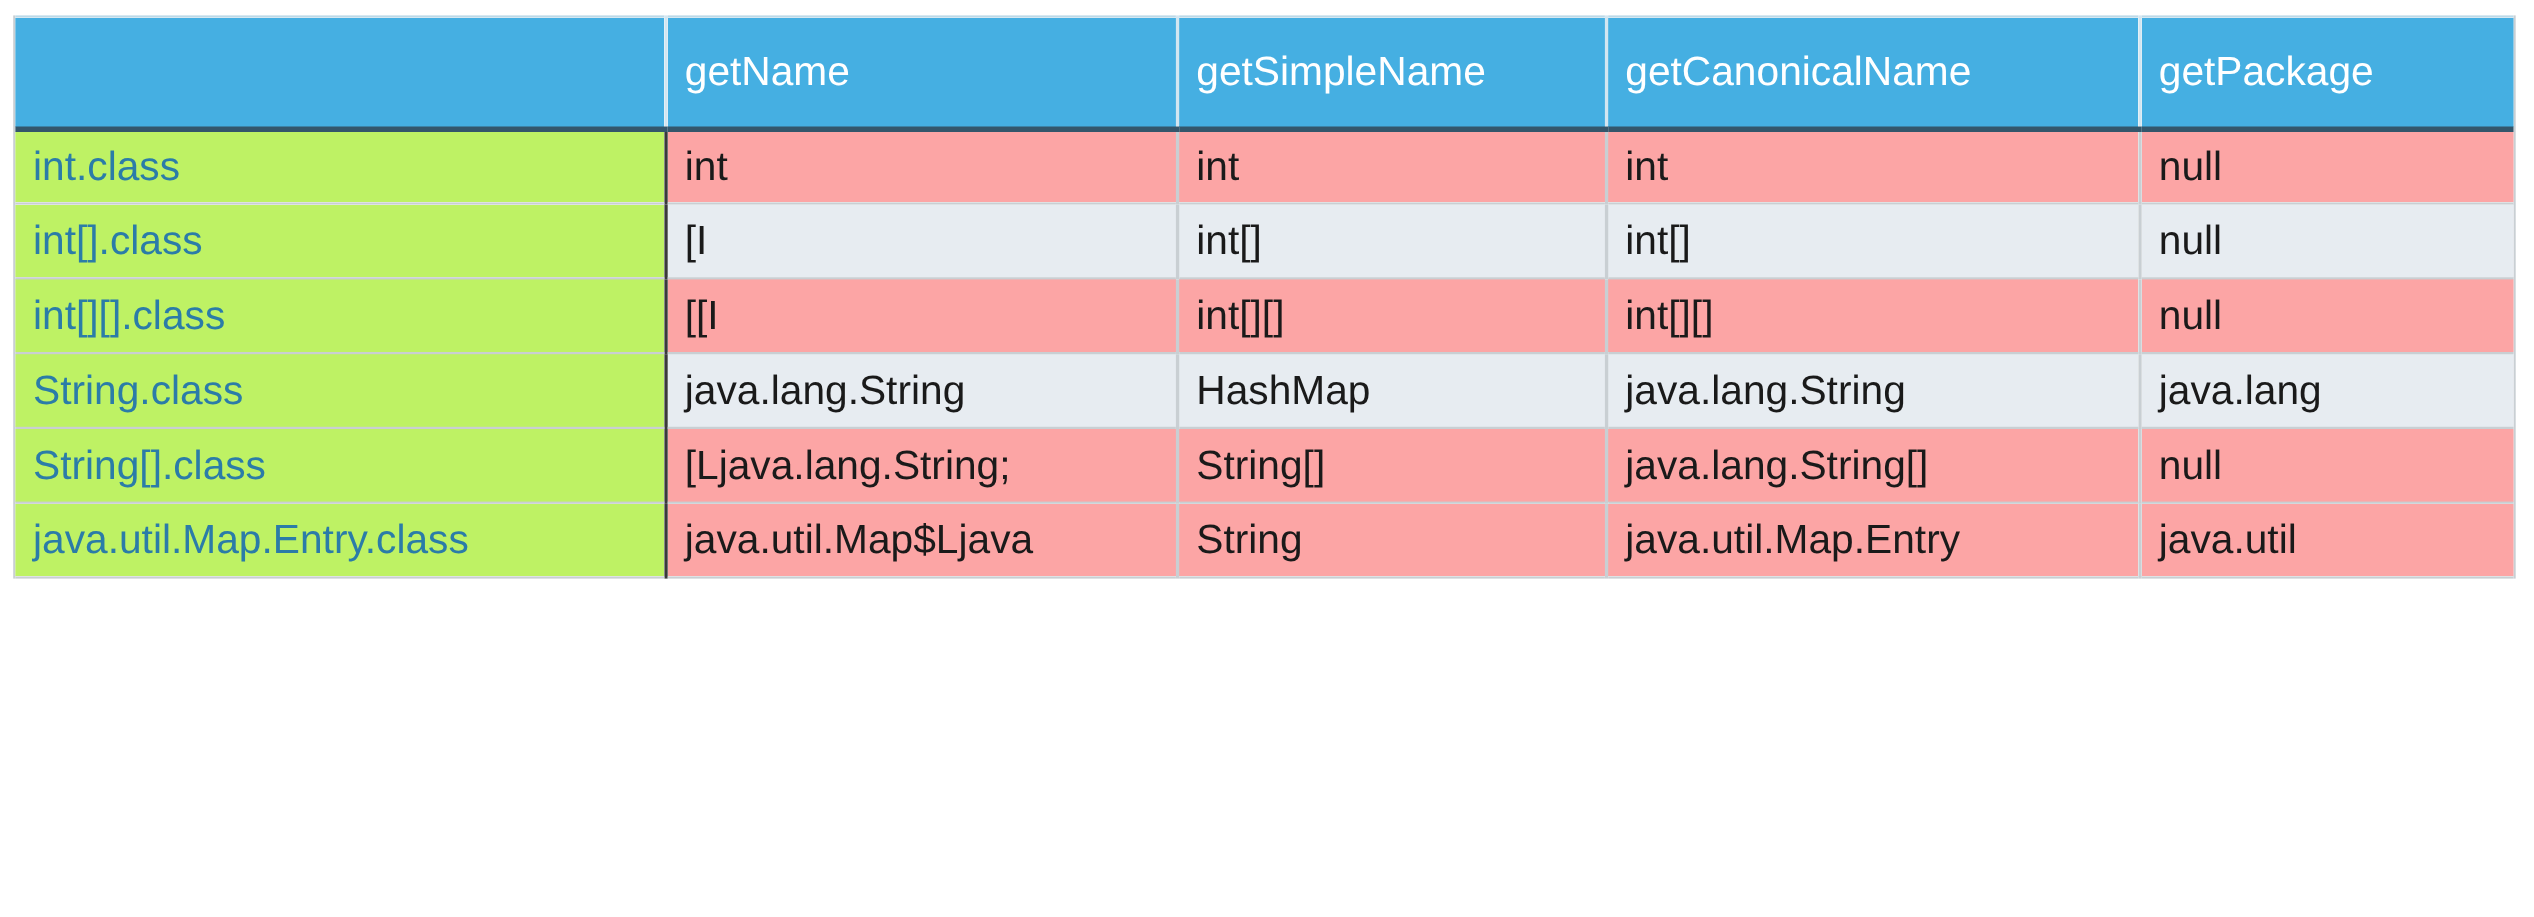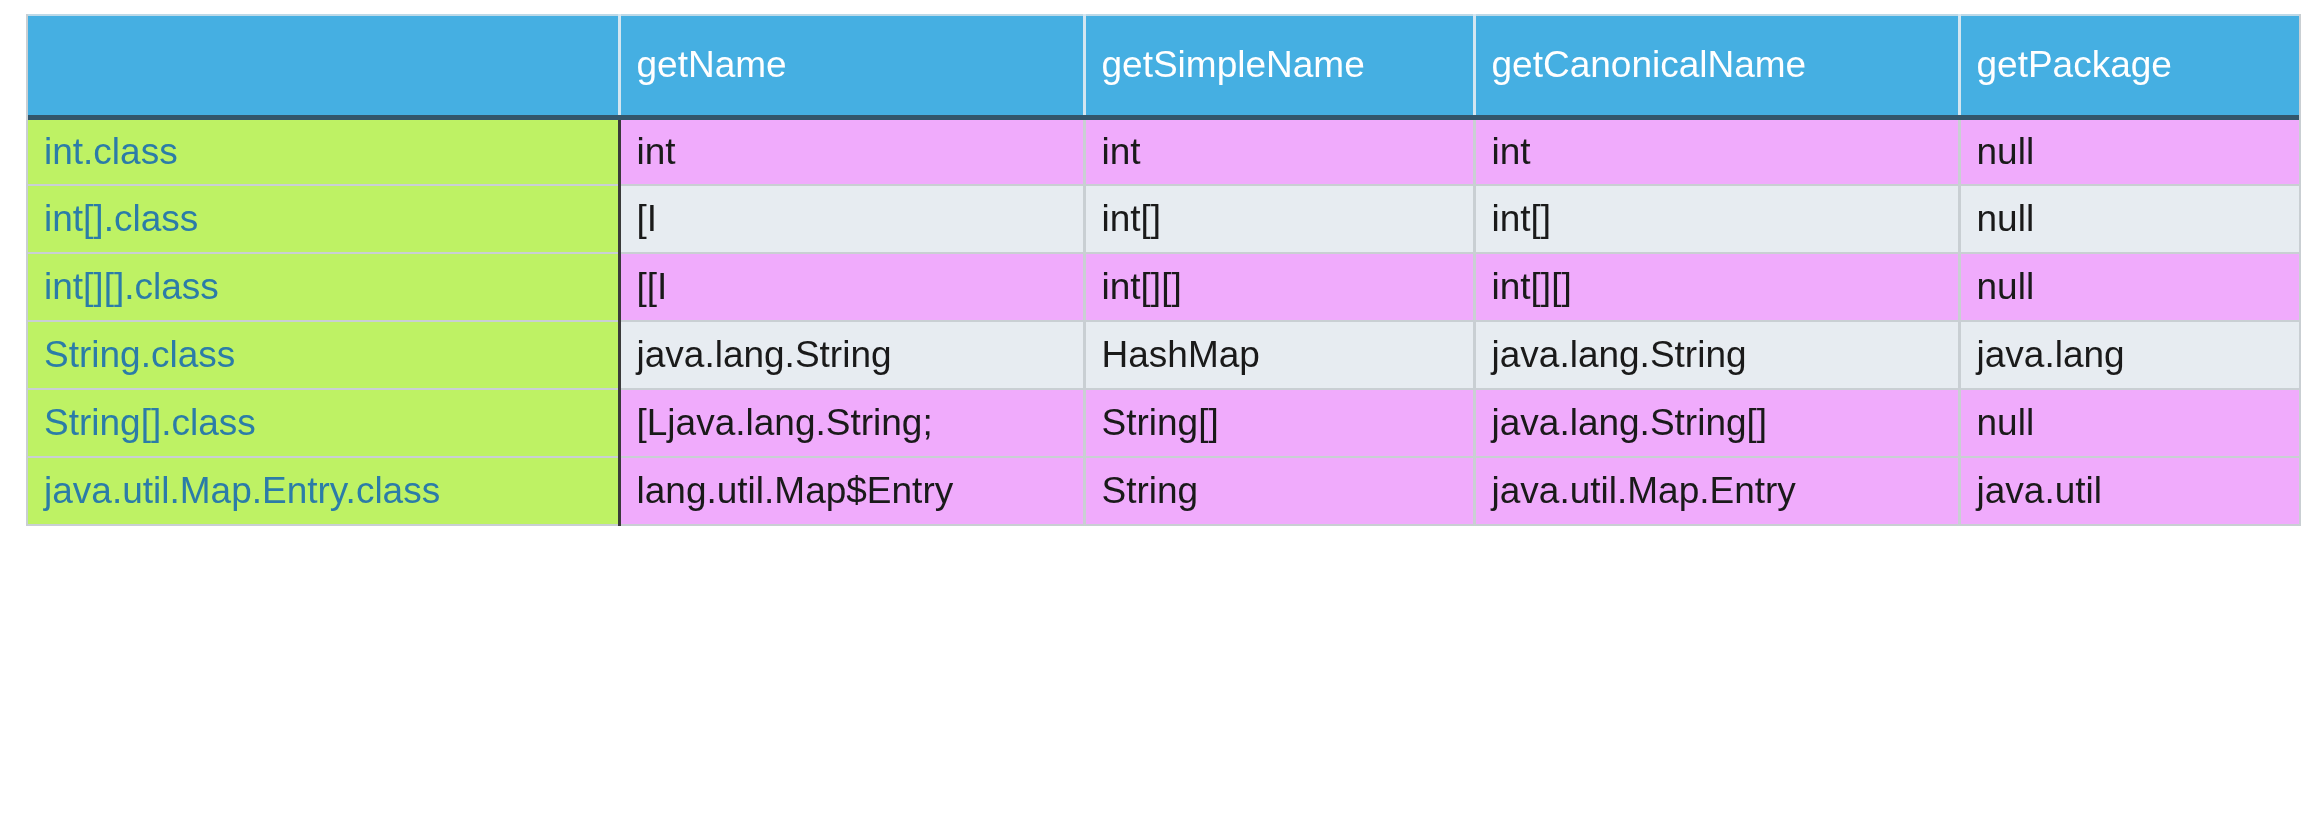"getName" .table-wrap { left: 26px -> 12px }
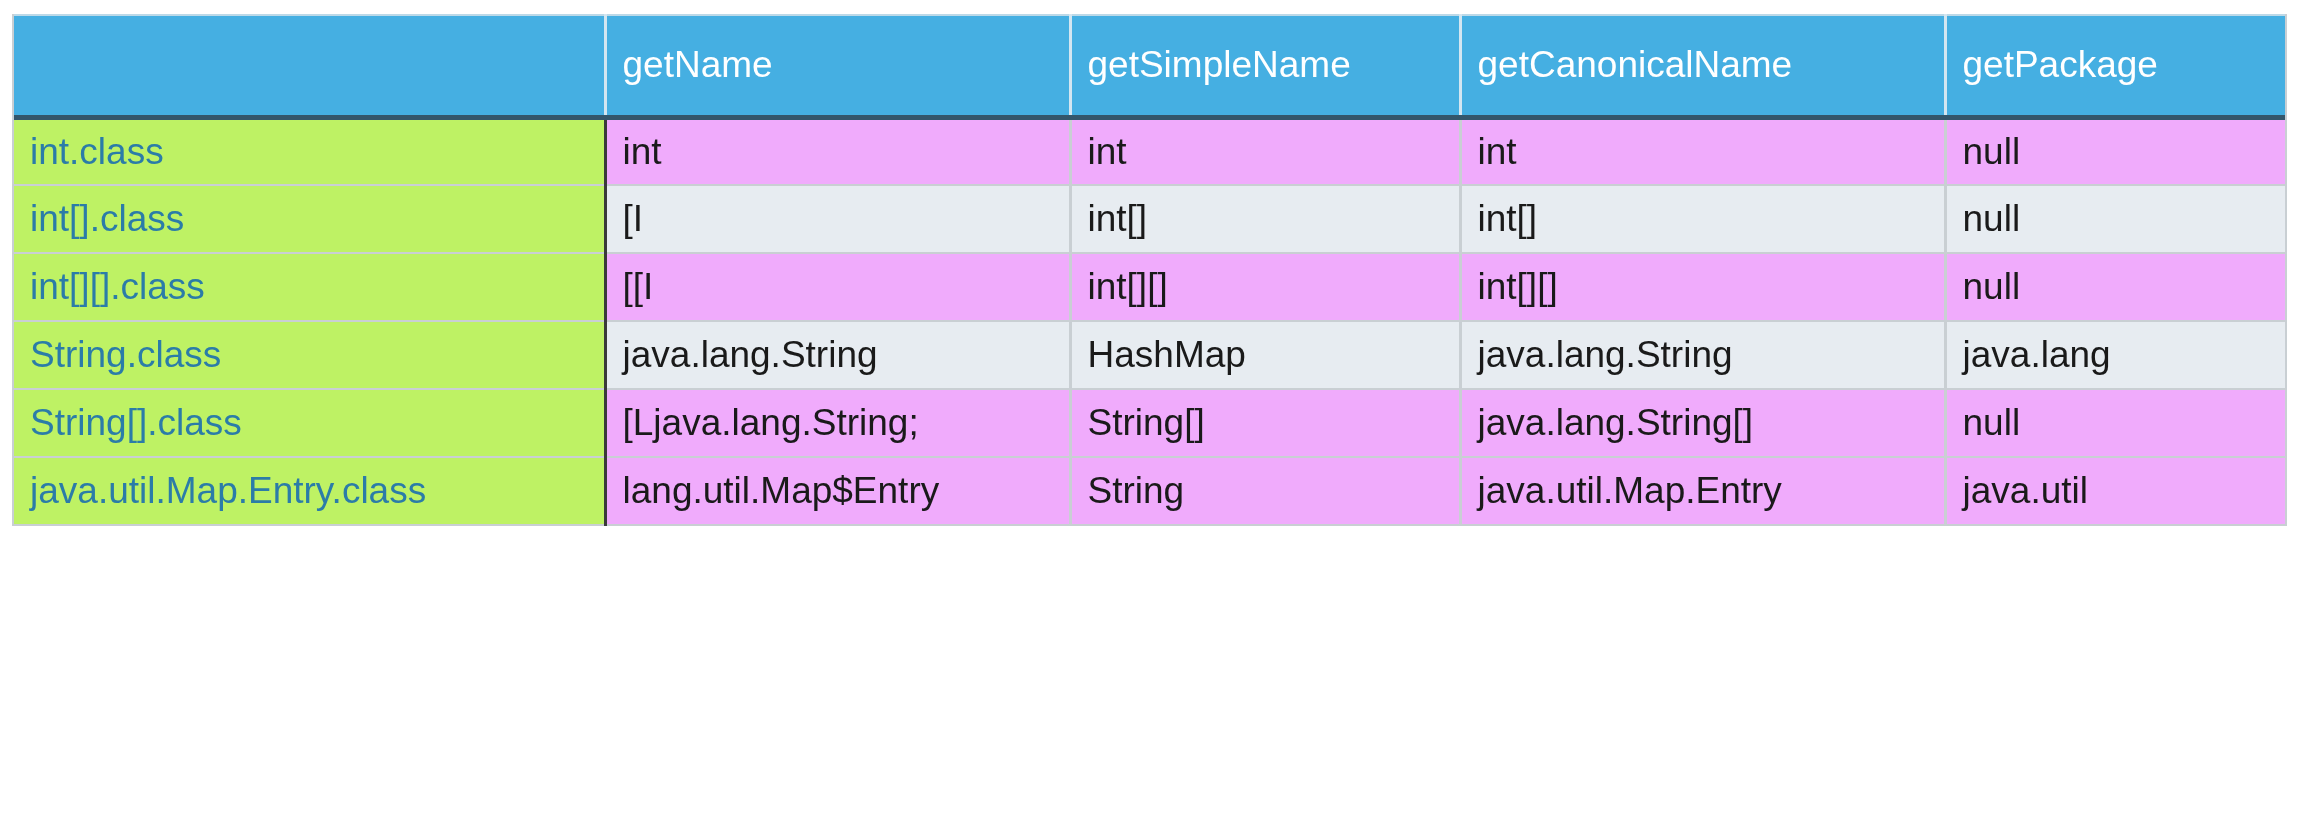"int" tbody td.datacell { background: #f0abfc -> #fca5a5 }
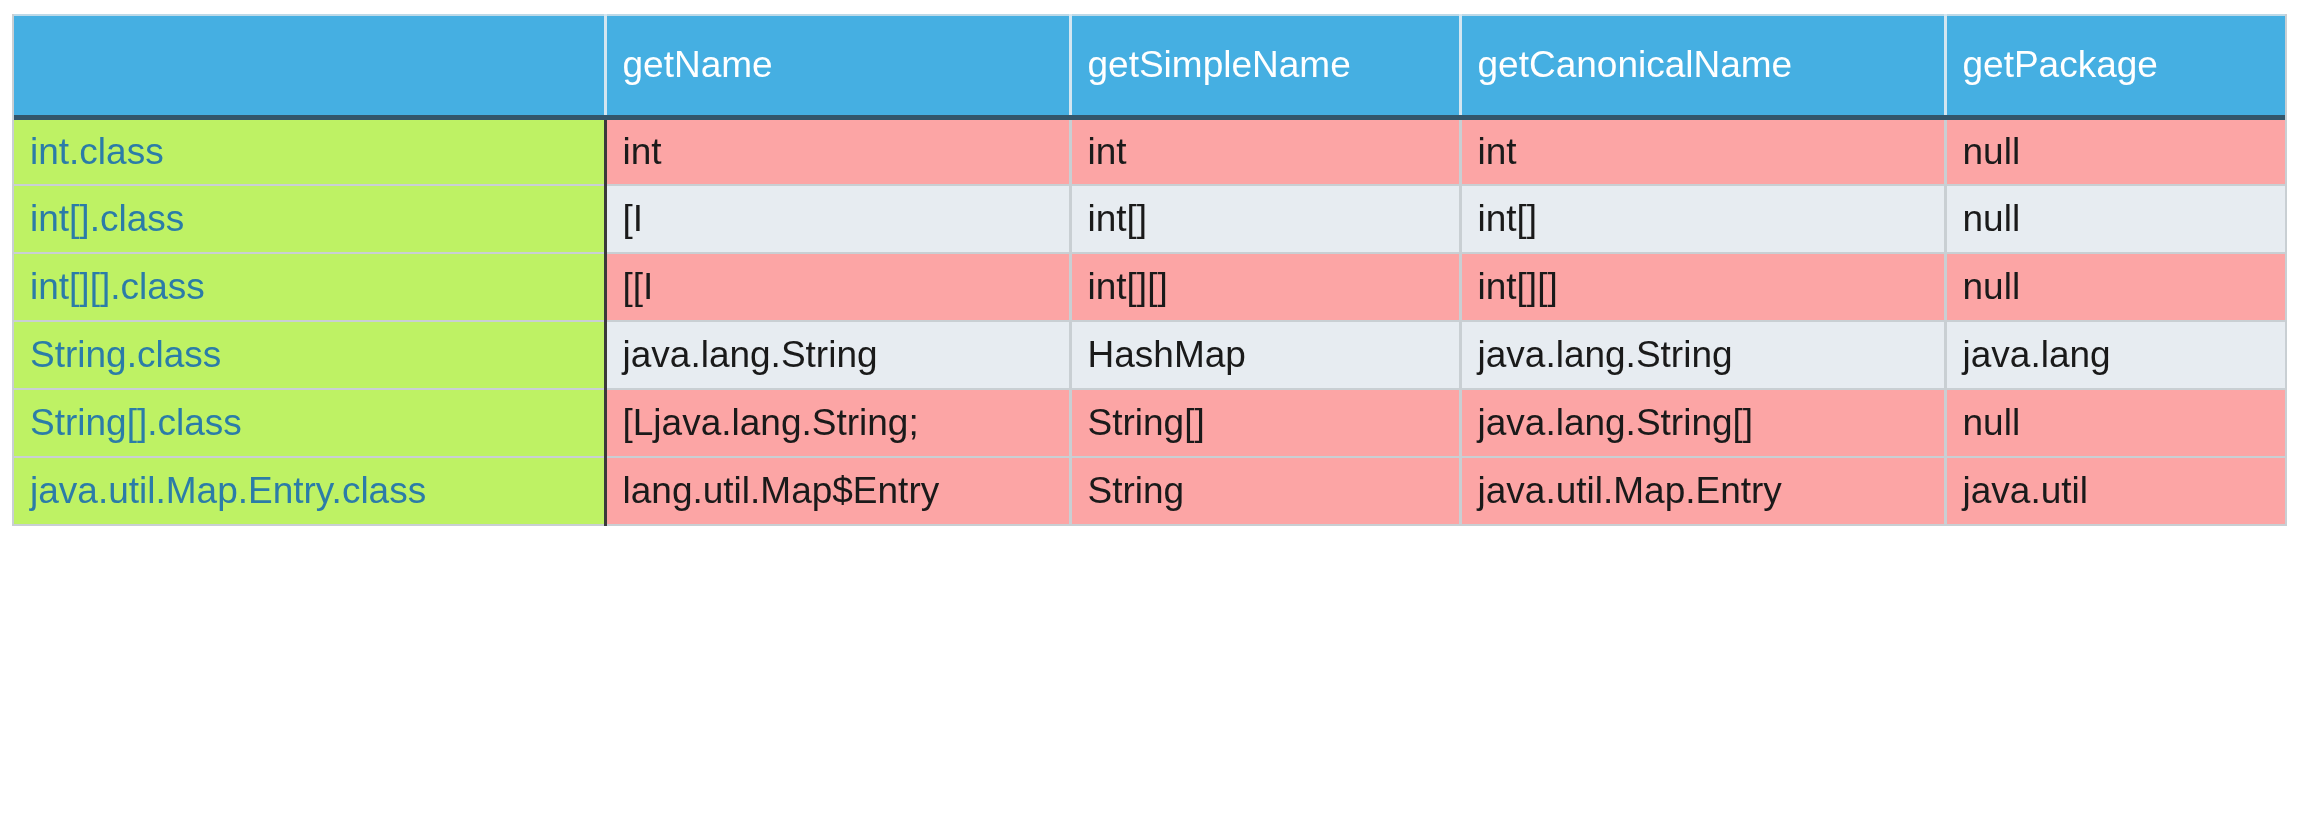"lang.util.Map$Entry" td.datacell { text: lang.util.Map$Entry -> java.util.Map$Ljava }
